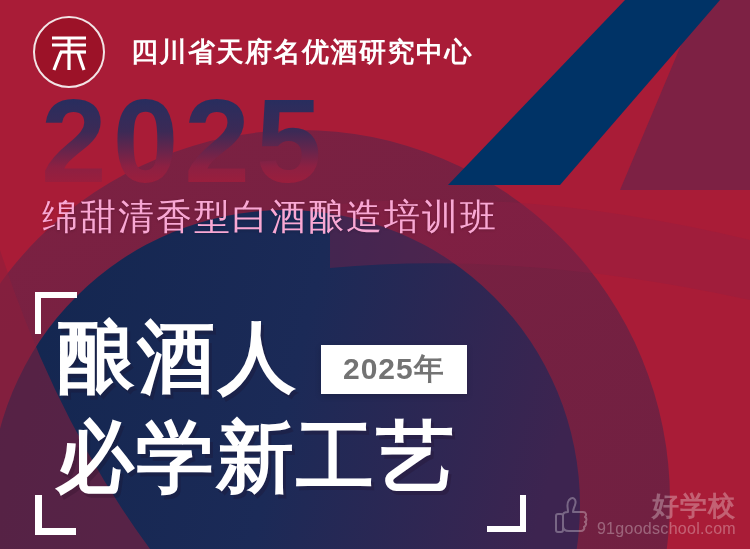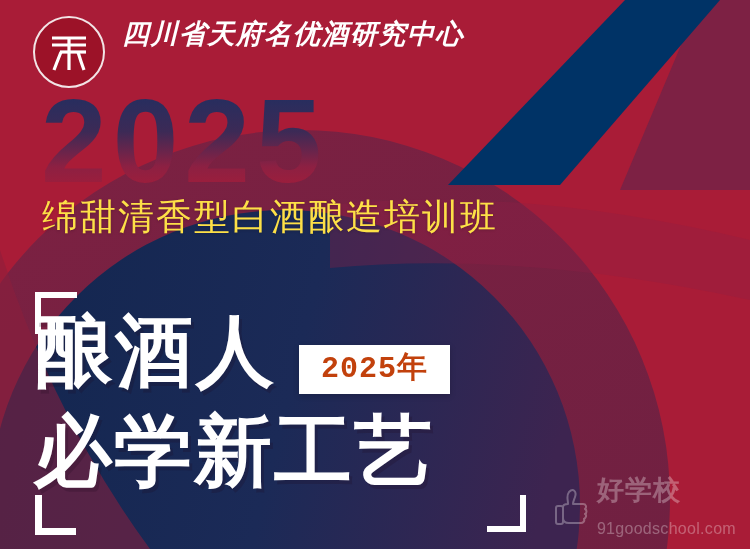"四川省天府名优酒研究中心" .header { align-items: flex-start -> center; font-style: italic -> none; gap: 17px -> 26px }
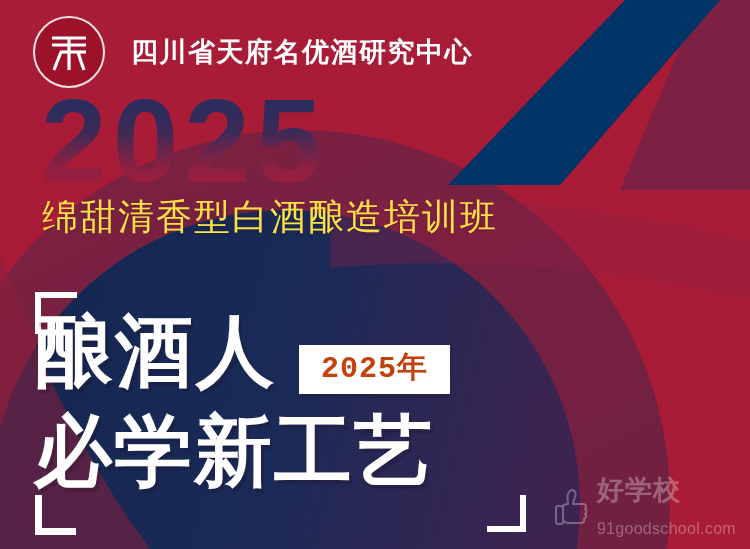"绵甜清香型白酒酿造培训班" .subtitle { color: #fde047 -> #f9a8d4 }
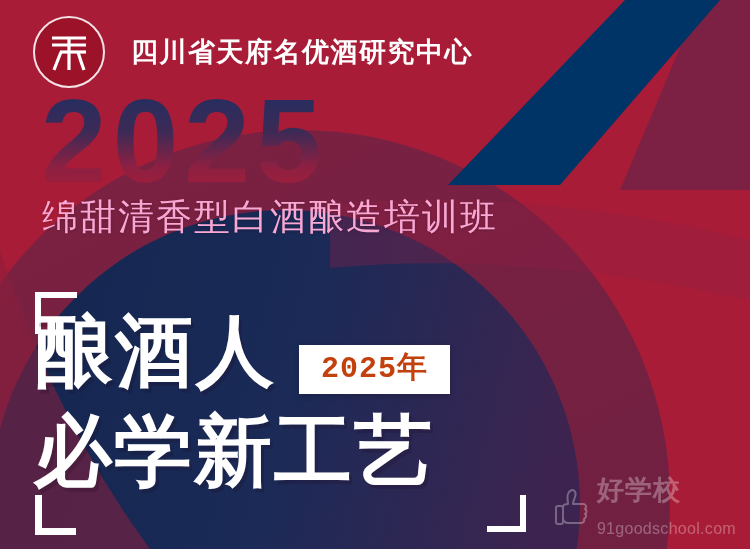"酿酒人" .headline { font-family: Liberation Mono, monospace -> none; left: 34px -> 56px }
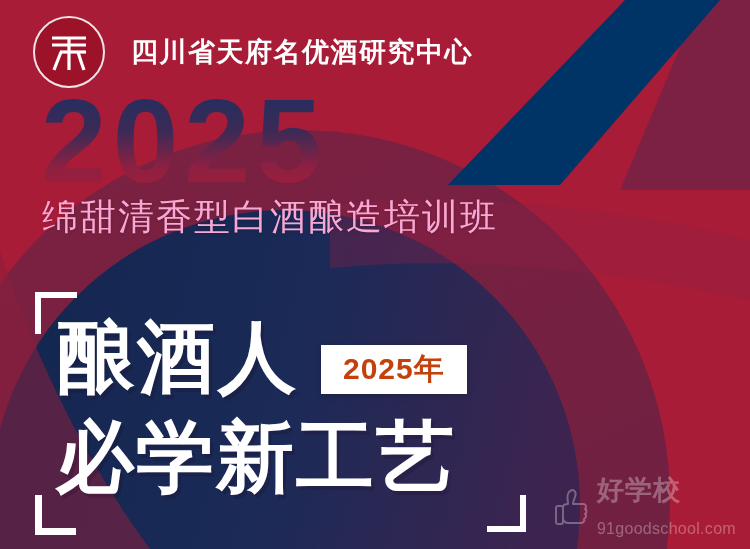"2025年" .year-badge { color: #c2410c -> #737373 }
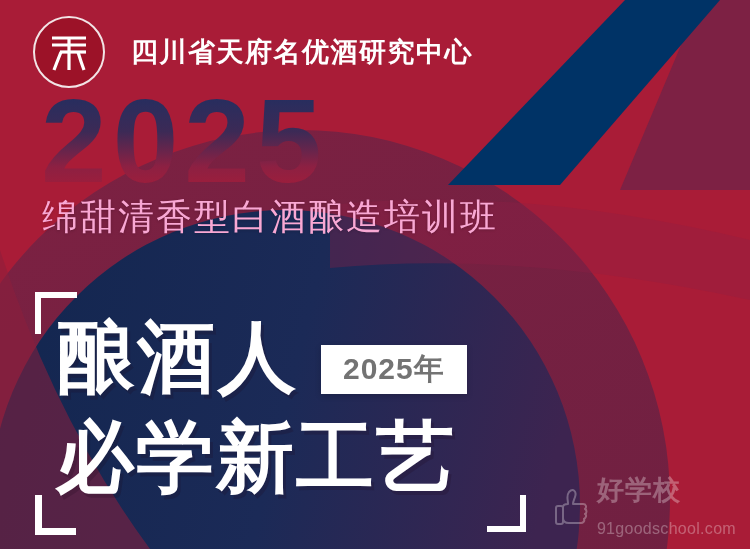"好学校" .wm-text { align-items: flex-start -> flex-end; gap: 17px -> 1px }
